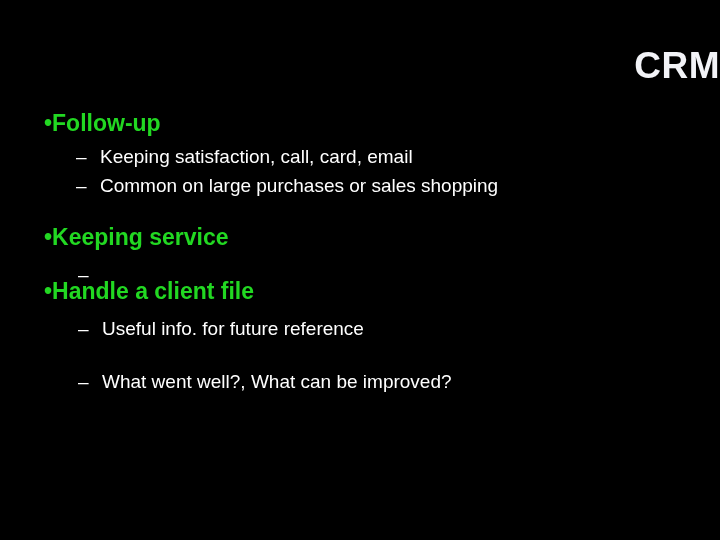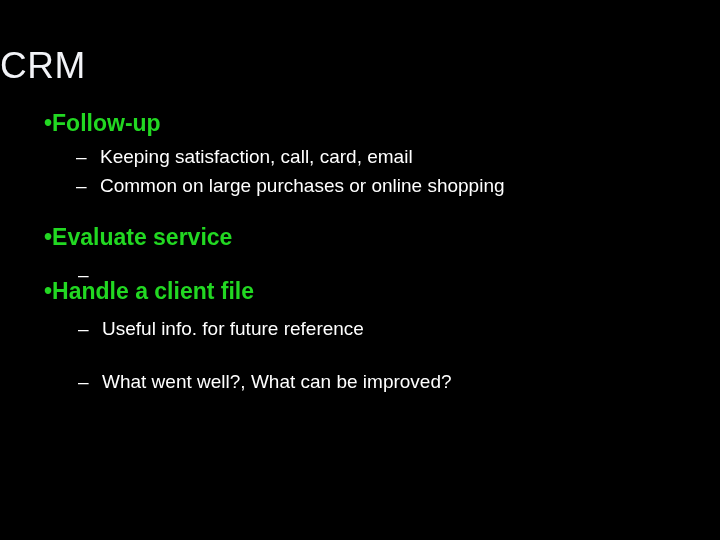"CRM" .slide-title { font-weight: 400 -> 700; text-align: left -> right }
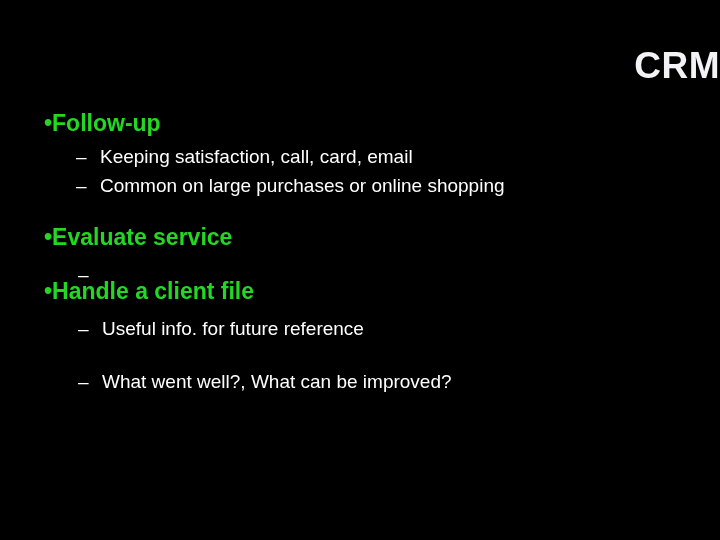"Common on large purchases or" span { text: online -> sales }
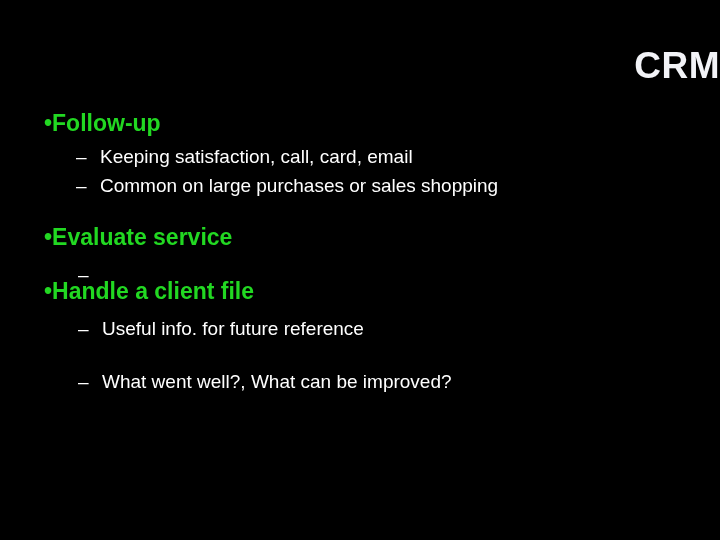"Evaluate service" span { text: Evaluate -> Keeping }
